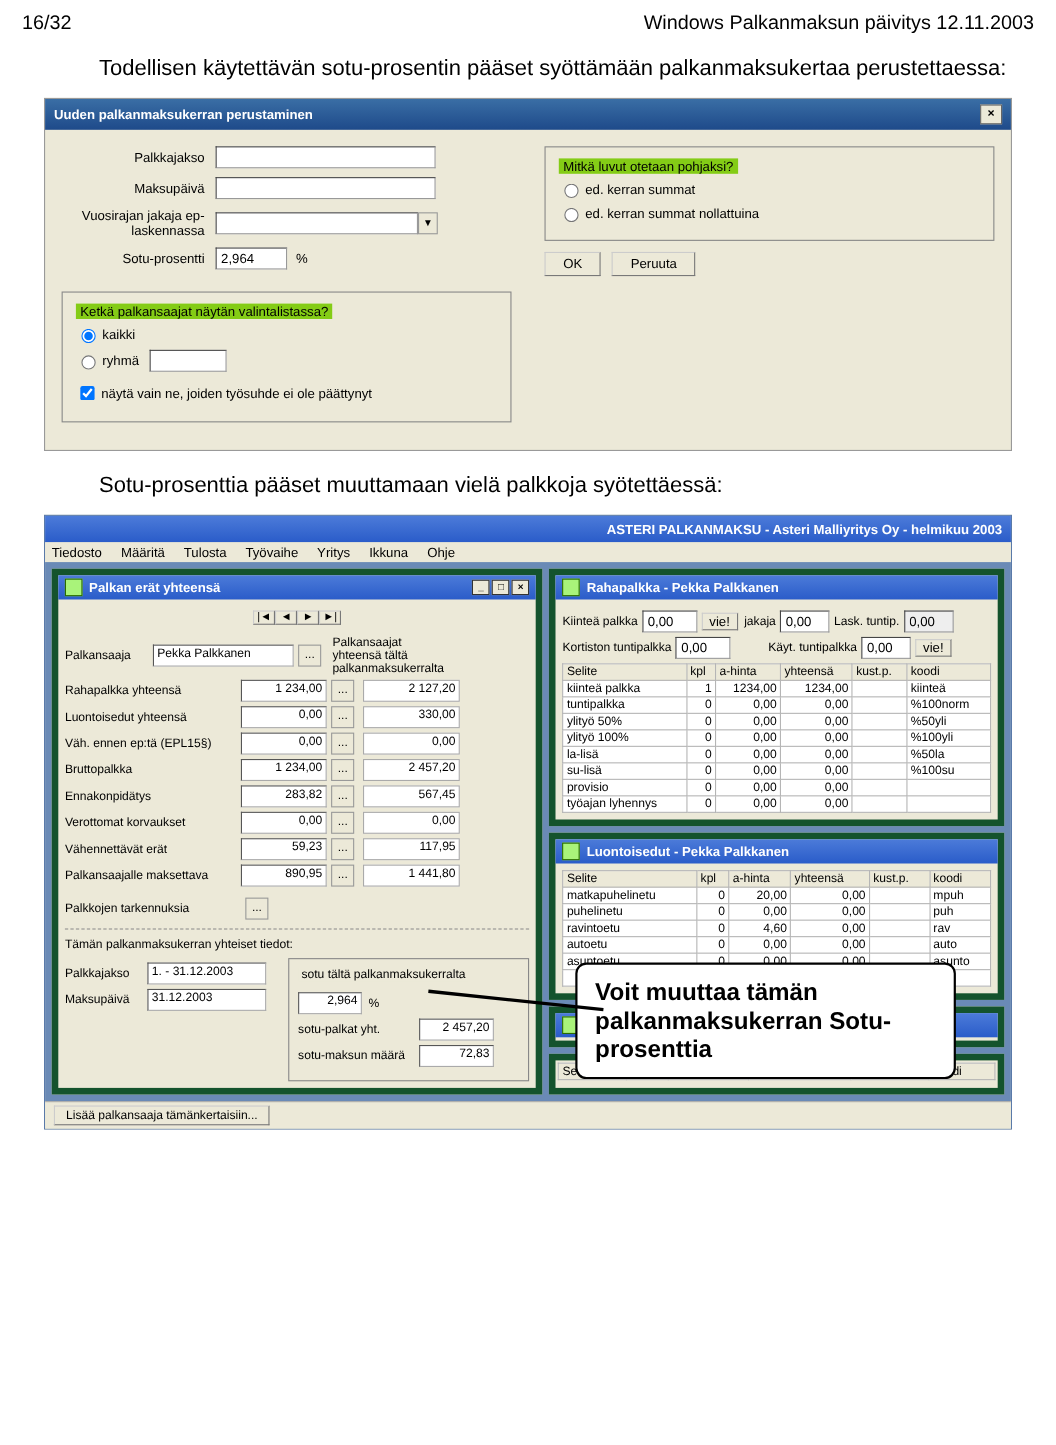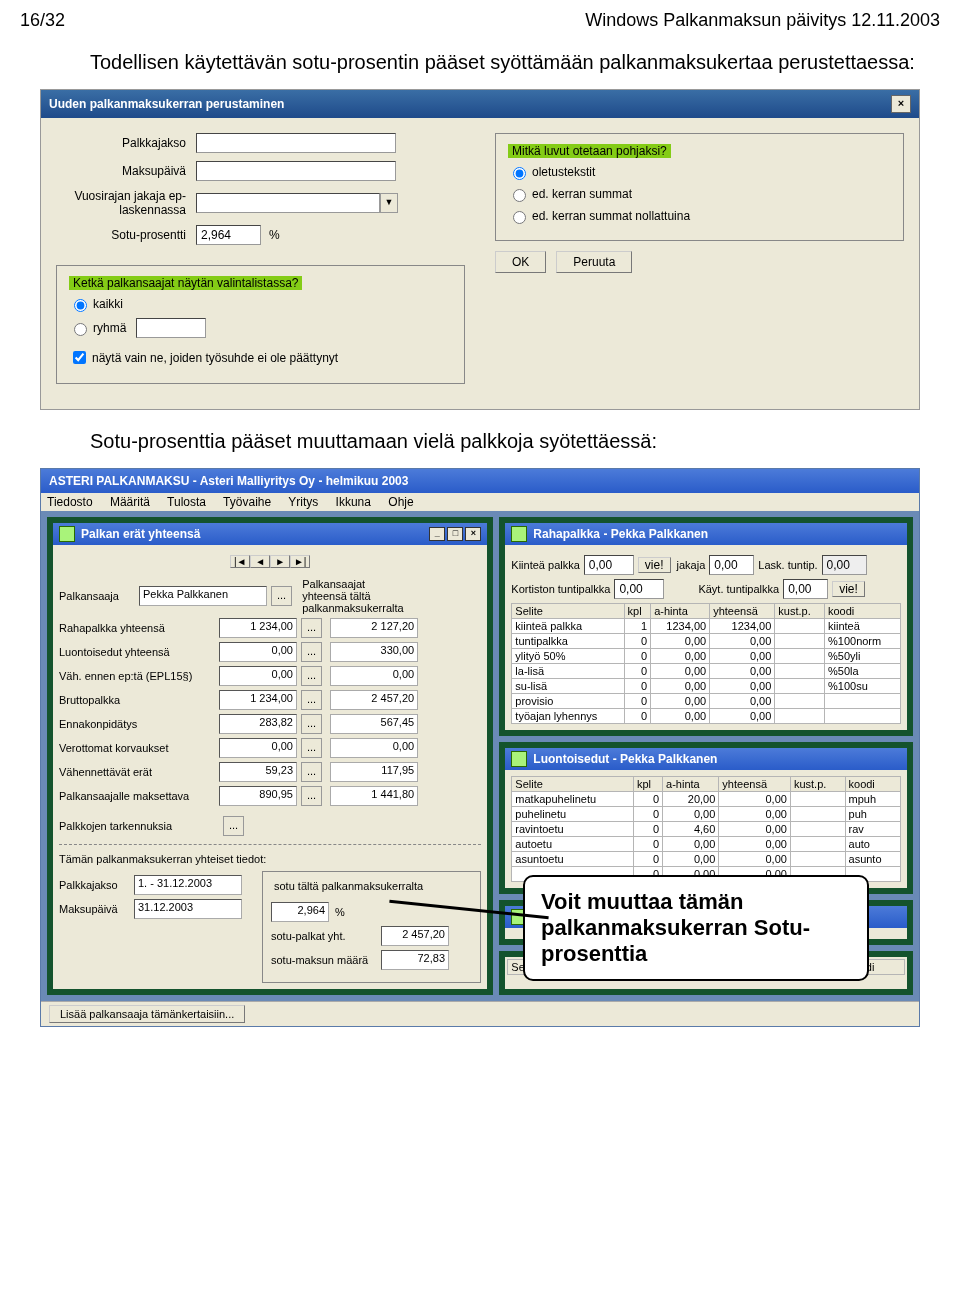"oletustekstit" div.opt { html: <div> <input> <span>oletustekstit</span> </div> -> none }
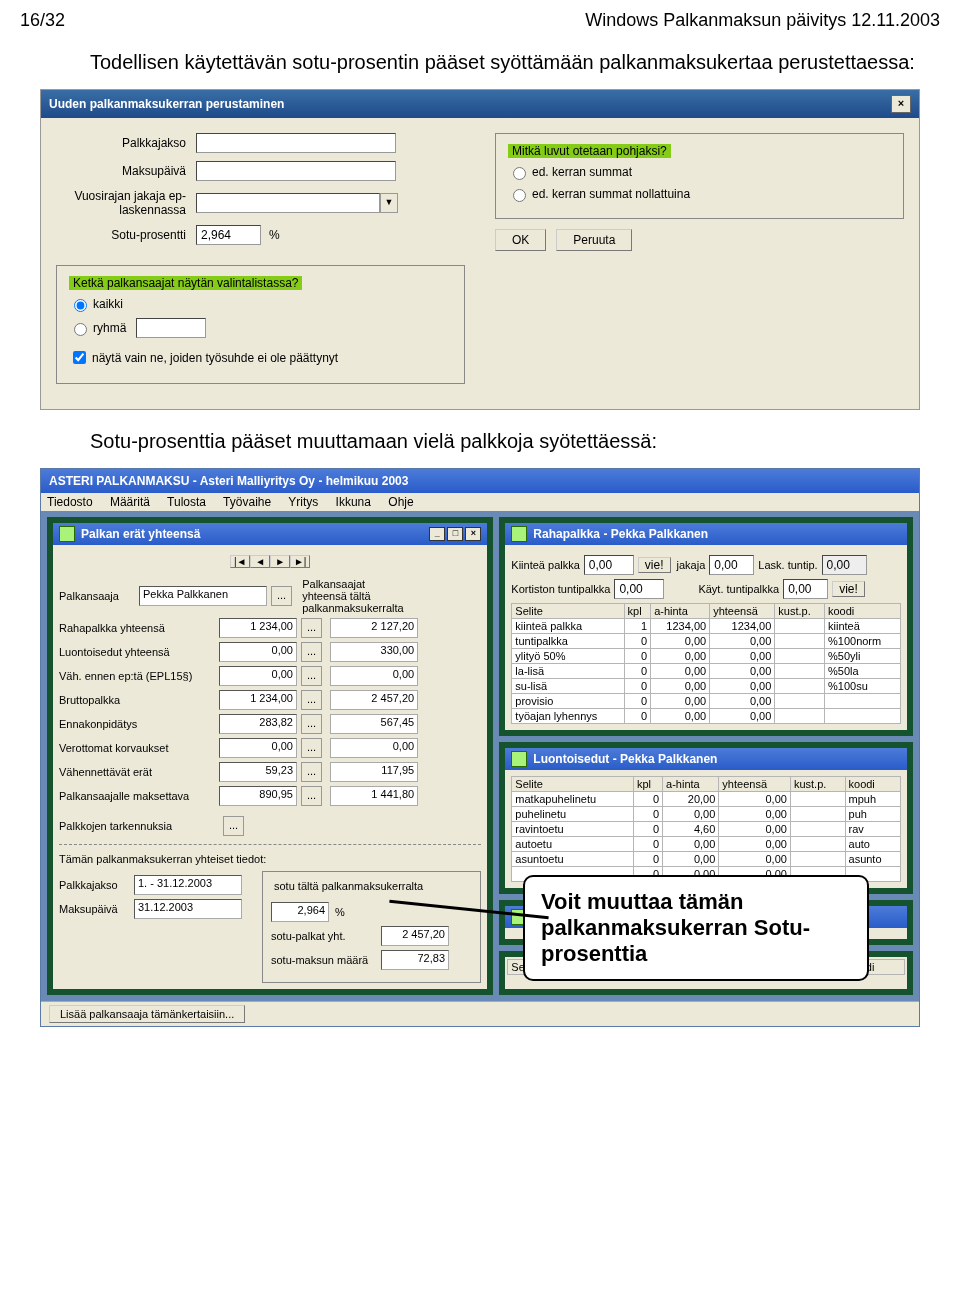"ASTERI PALKANMAKSU - Asteri Malliyritys" .app2 .titlebar { justify-content: none -> flex-end }
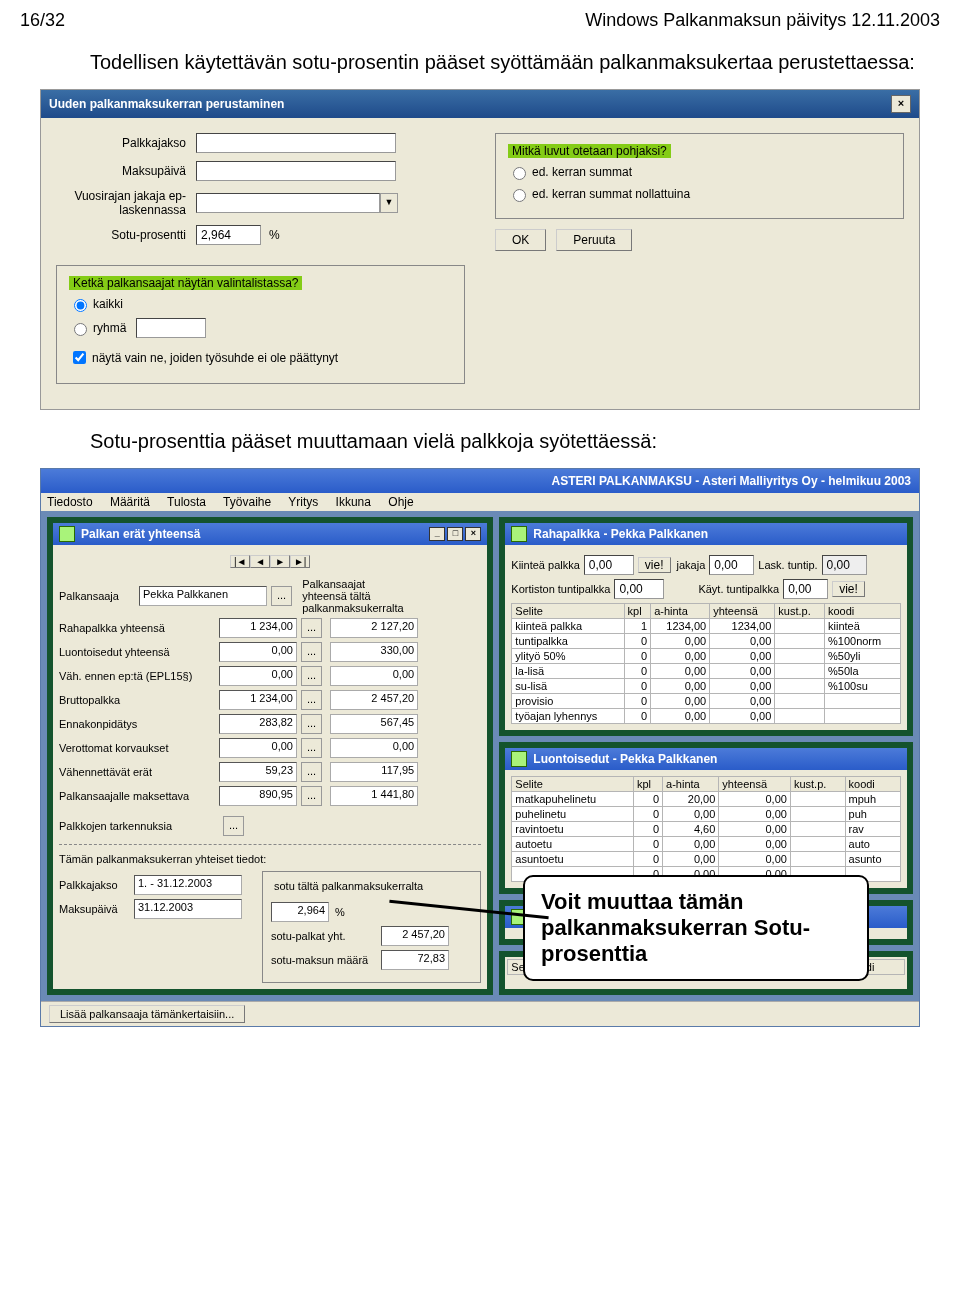"ylityö 100%" tr { html: none -> <tr> <td>ylityö 100%</td> <td>0</td> <td>0,00</td> <td>0,00</td> <td></td> <td>%100yli</td> </tr> }
